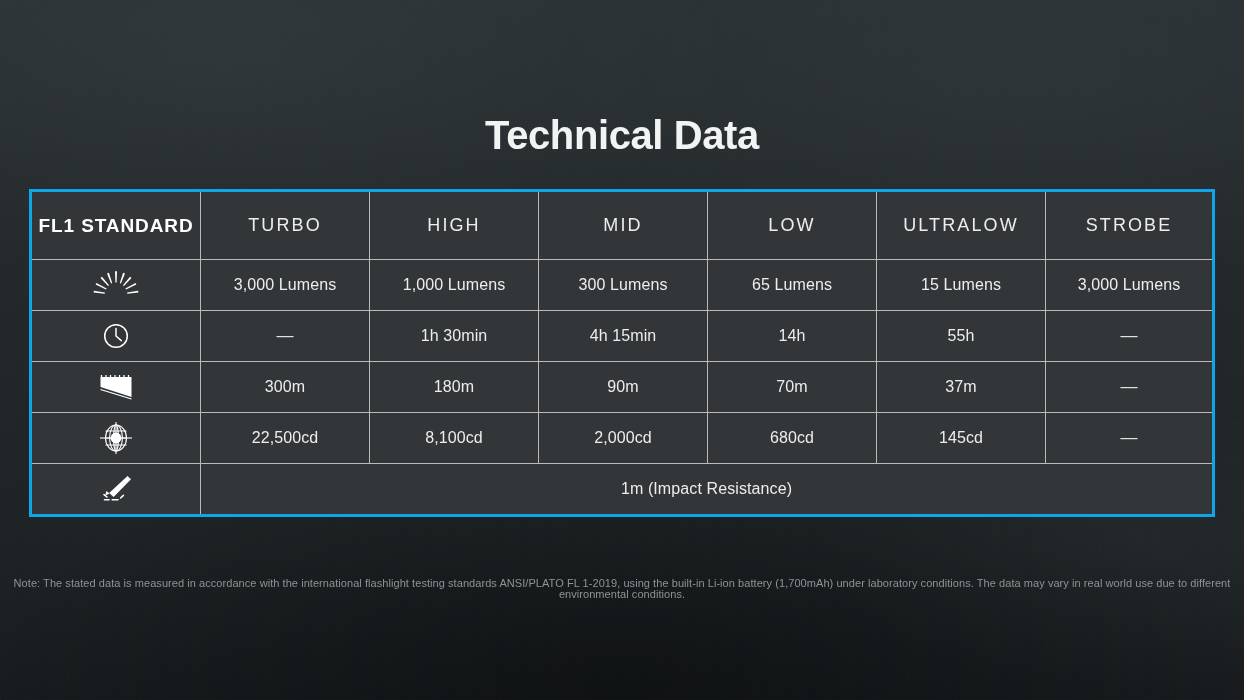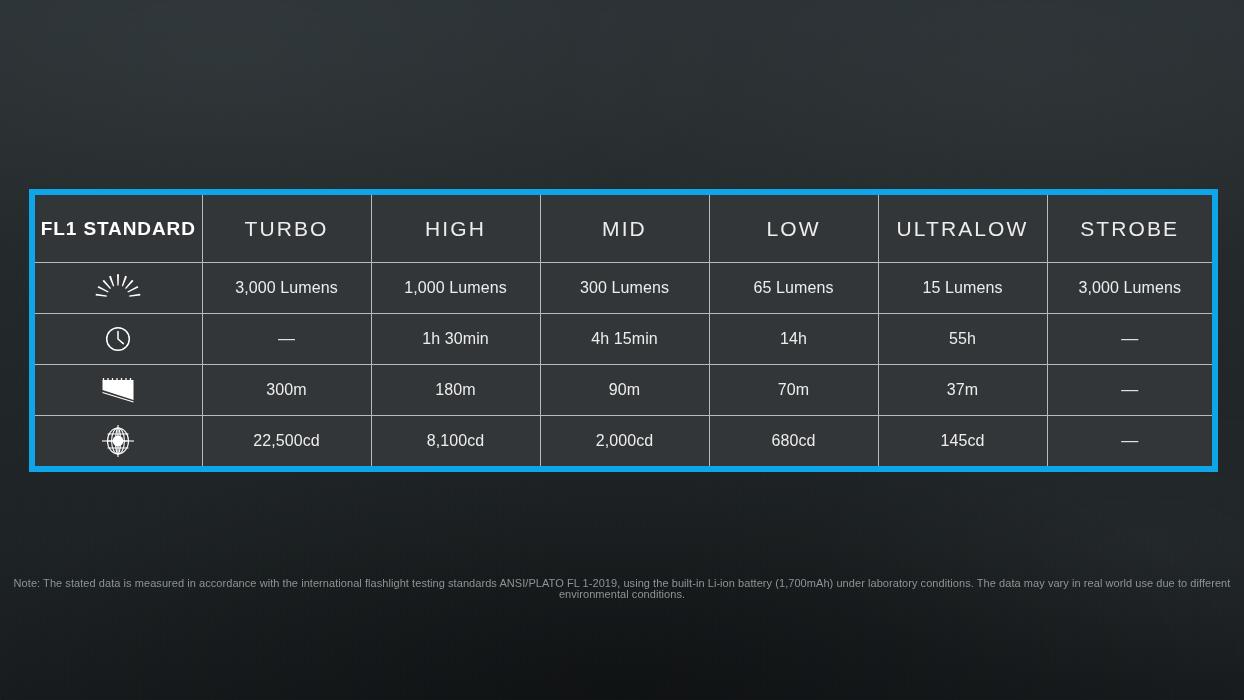"Technical Data" div.title { html: none -> <div>Technical Data</div> }
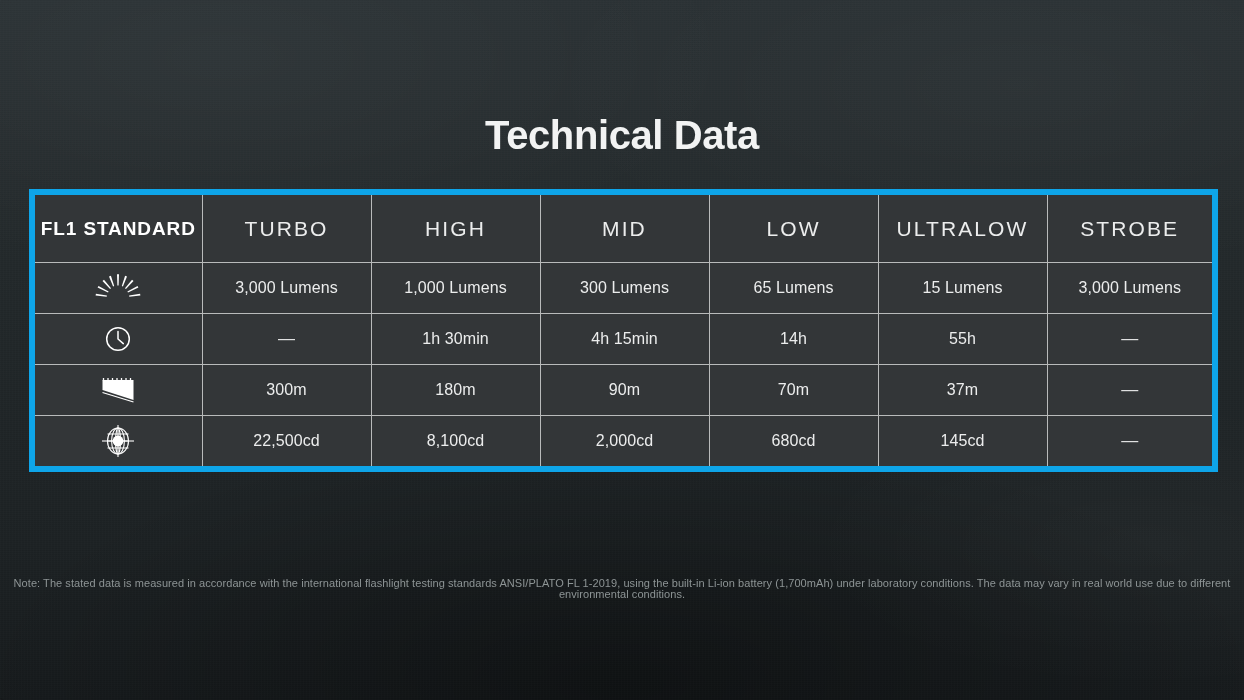"FL1 STANDARD" table.spec { border: 6px solid #0ea5e9 -> 3px solid #0ea5e9 }
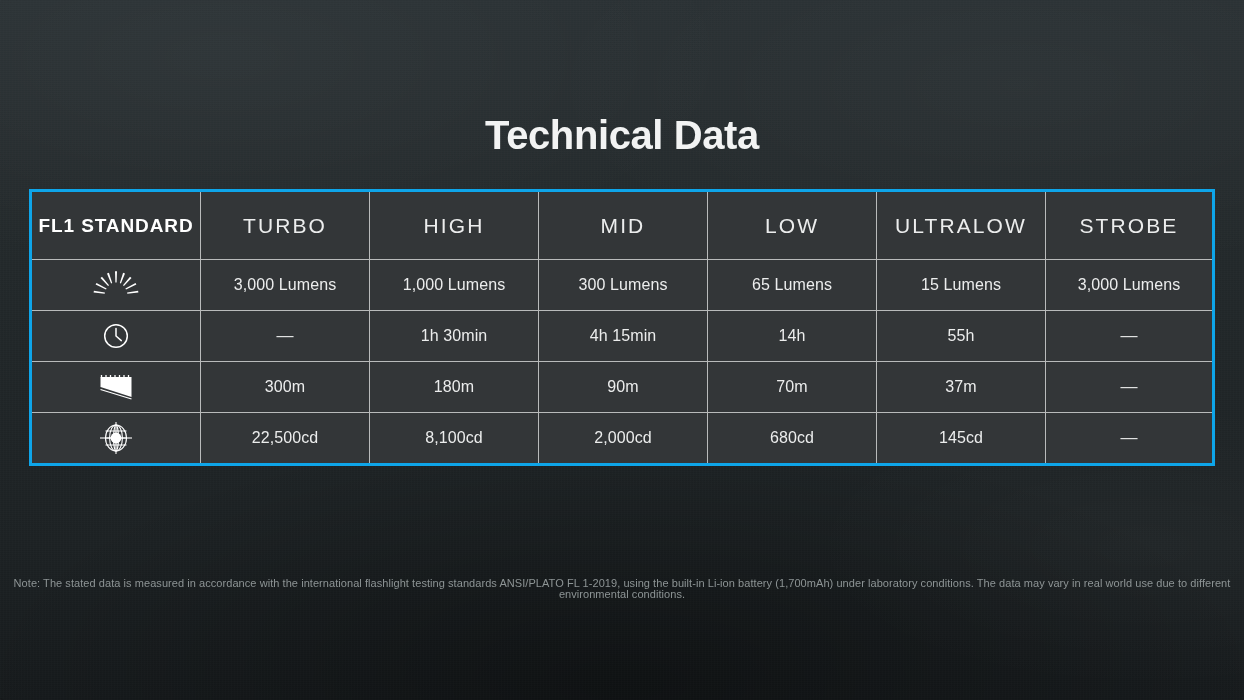"TURBO" tr.header-row td { font-size: 21px -> 18px }
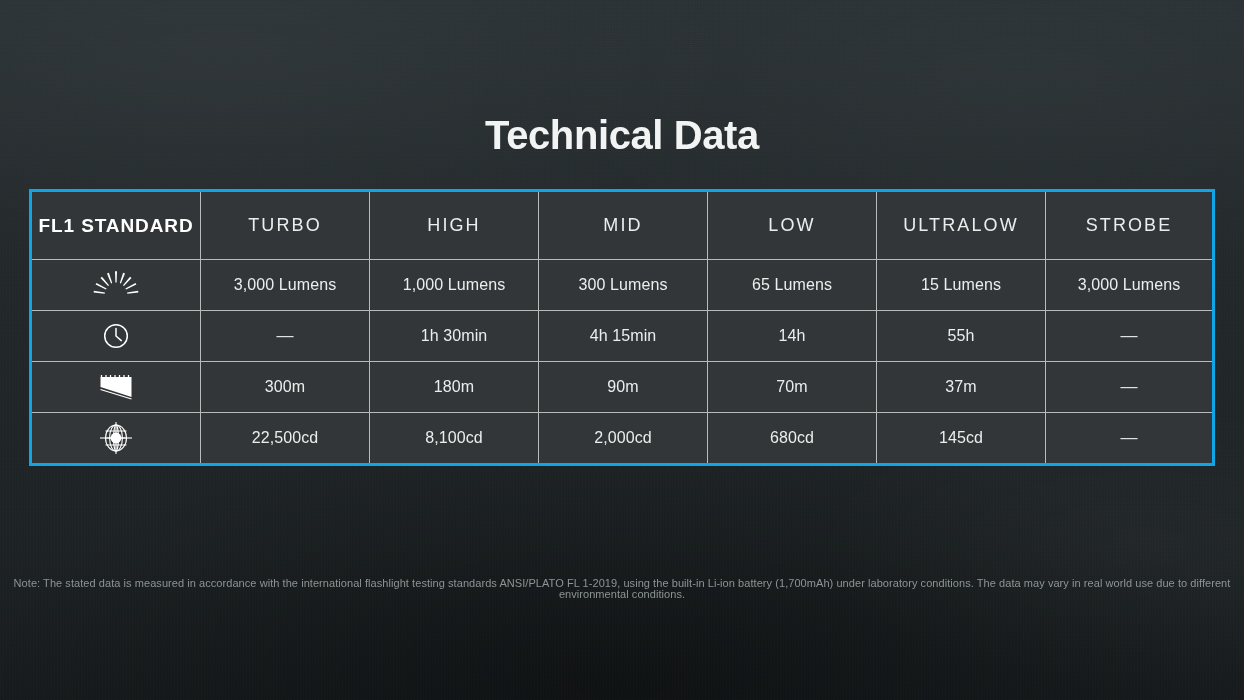"1m (Impact Resistance)" tr.merged-row { html: none -> <tr> <td> <div> <svg> <path></path> <path></path> <g> <path></path> <path></path> <path></path> <path></path> </g> </svg> </div> </td> <td>1m (Impact Resistance)</td> </tr> }
